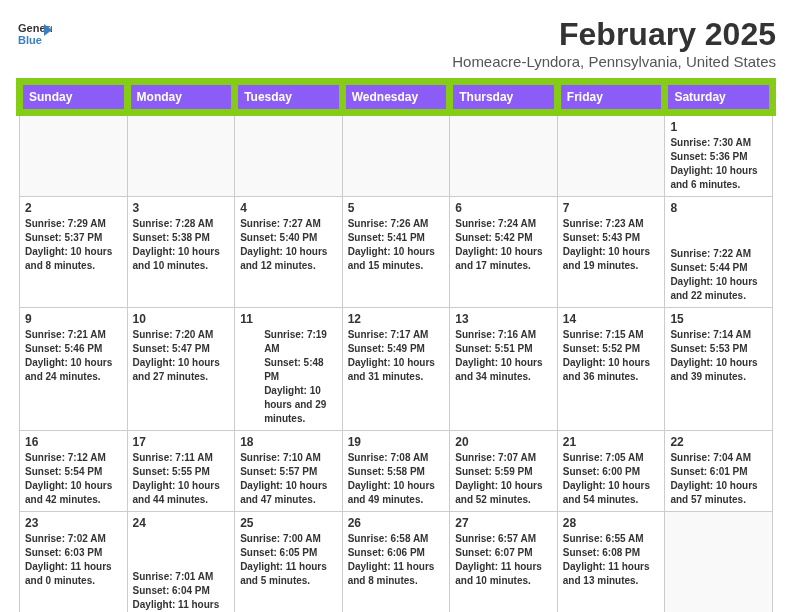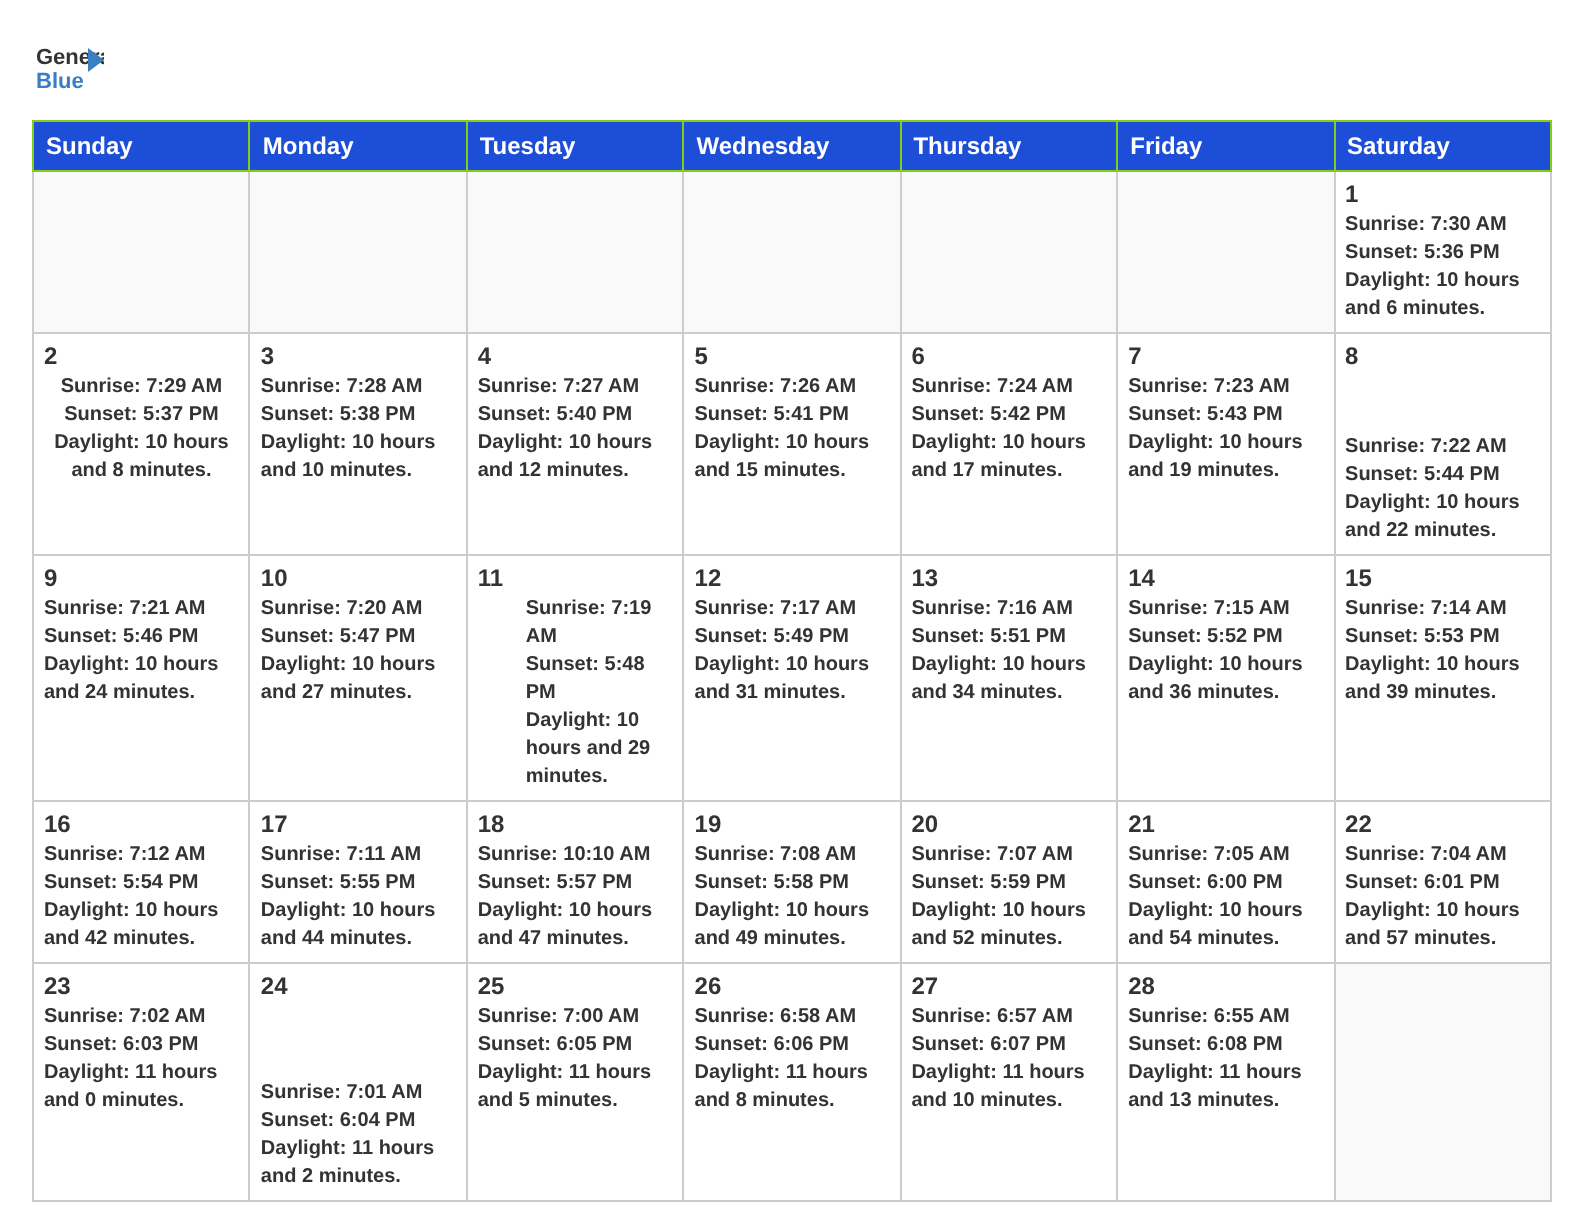"February 2025" div.month-title { html: none -> <div>February 2025</div> }
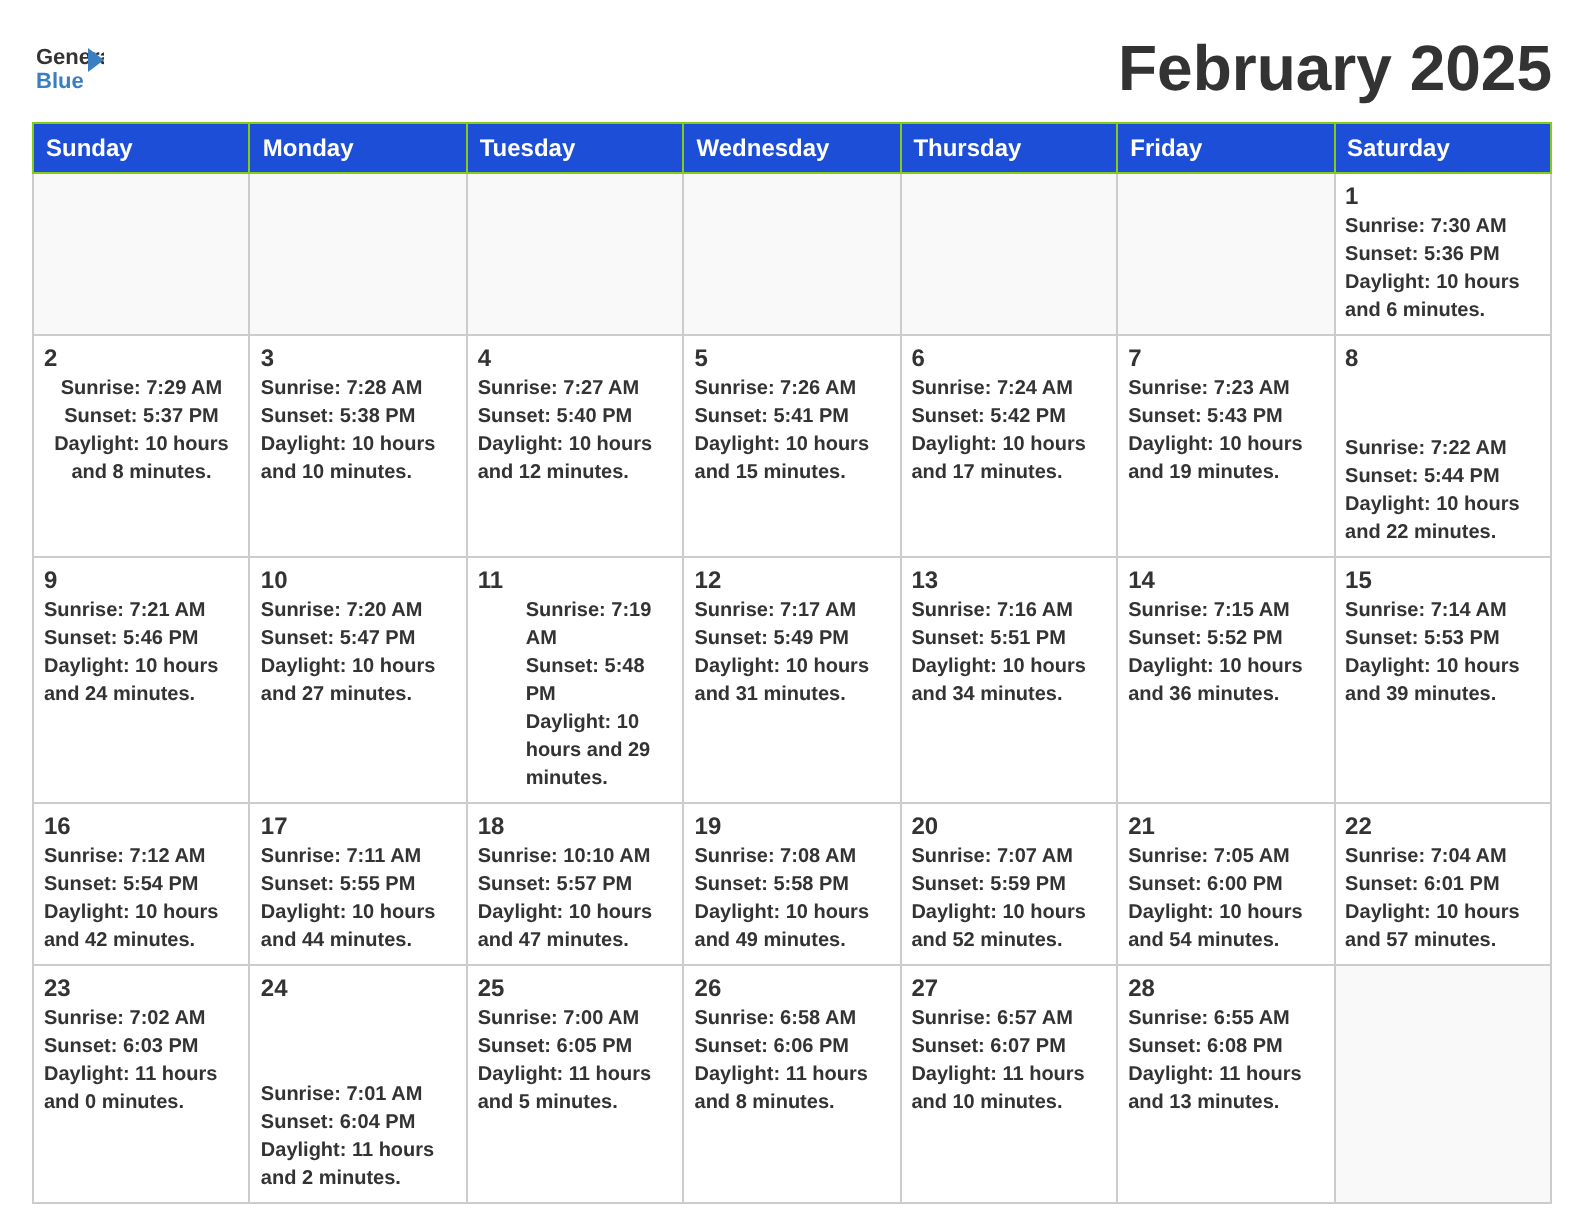"Homeacre-Lyndora, Pennsylvania, United" div.location-title { html: none -> <div>Homeacre-Lyndora, Pennsylvania, United States</div> }
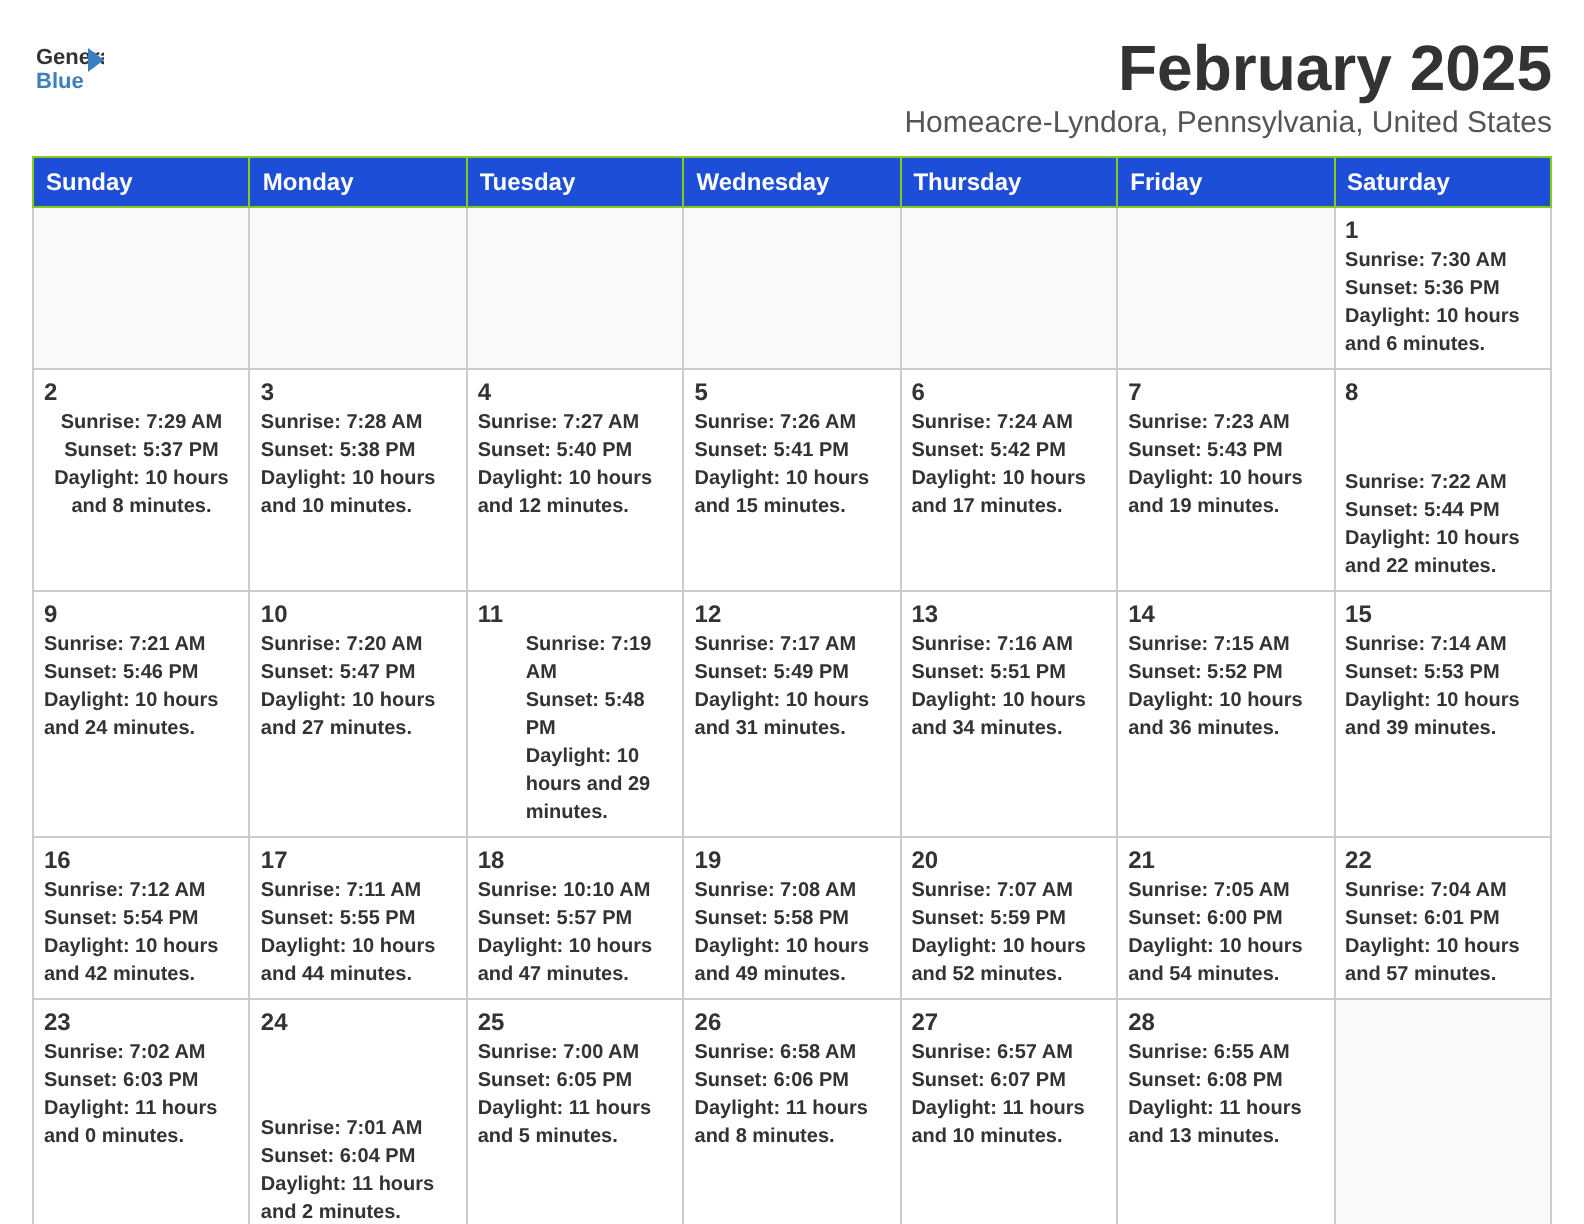"Sunday" .calendar th { background: #1d4ed8 -> #8b5cf6; border: 1px solid #84cc16 -> 7px solid #84cc16 }
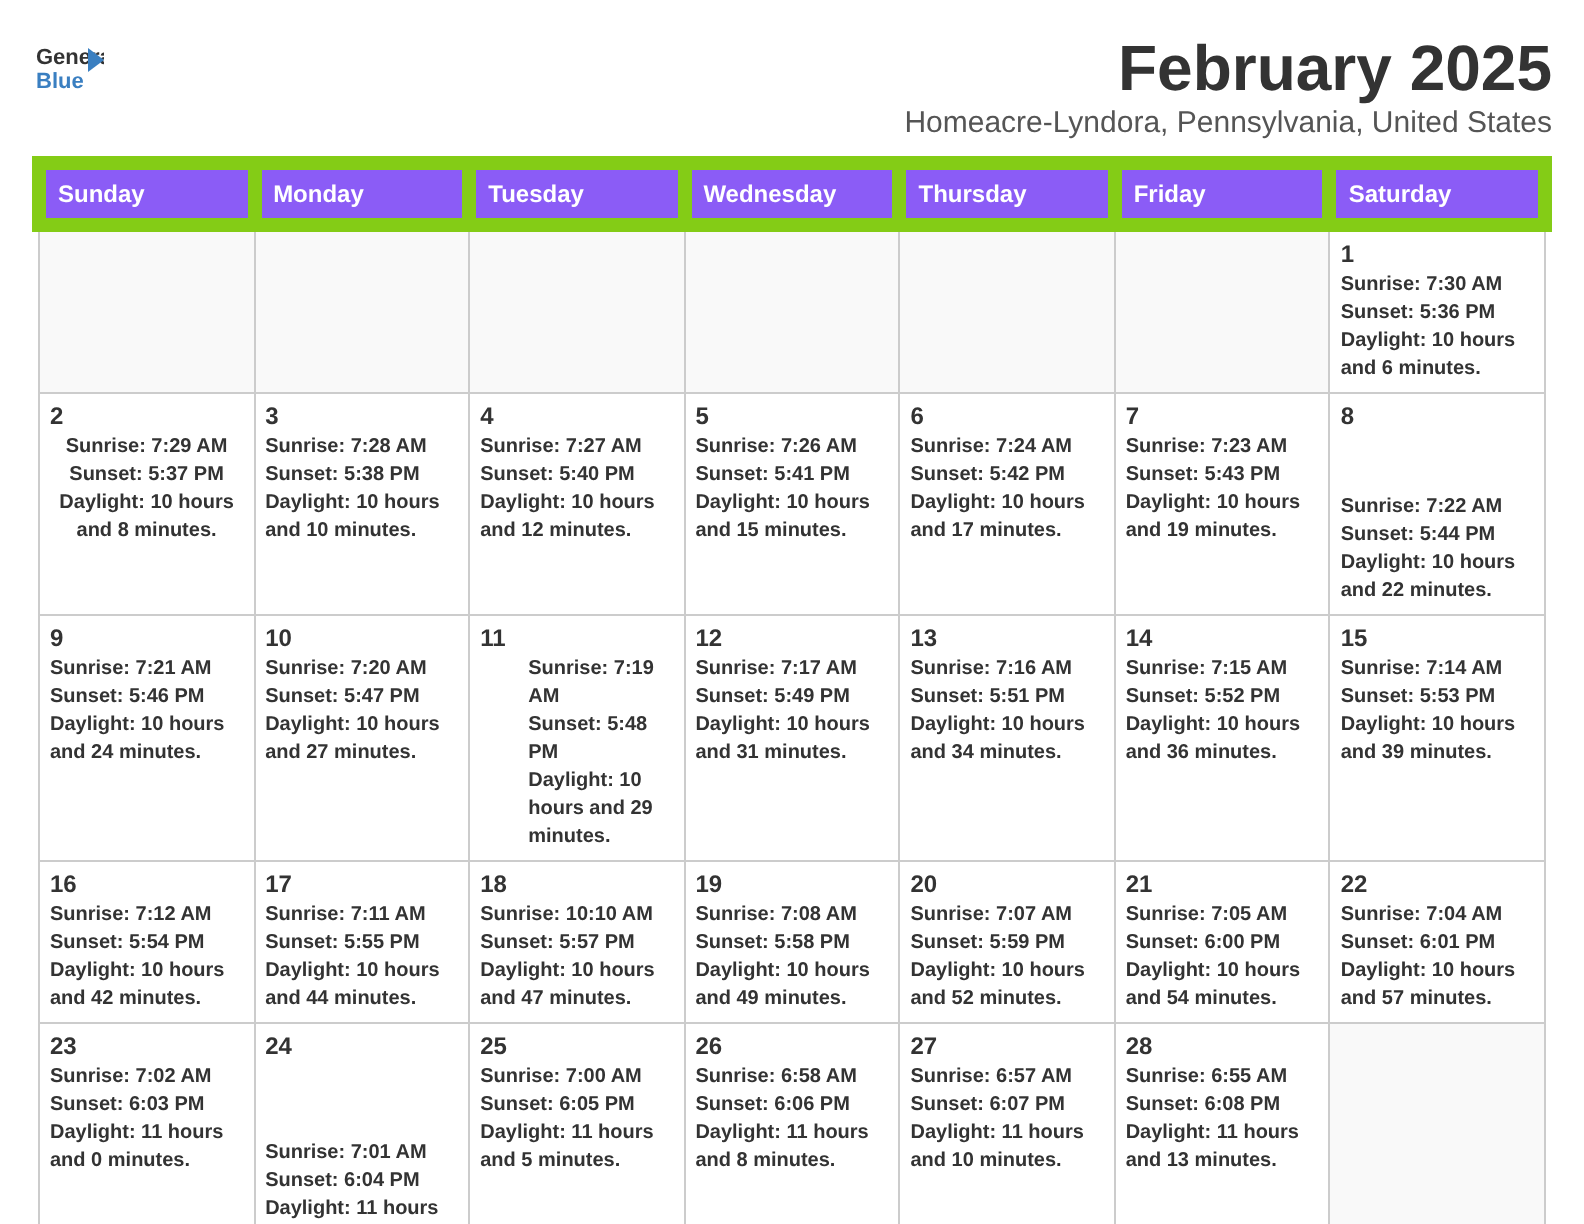"Sunrise: 7:29 AM" div.day-info { text-align: center -> none }
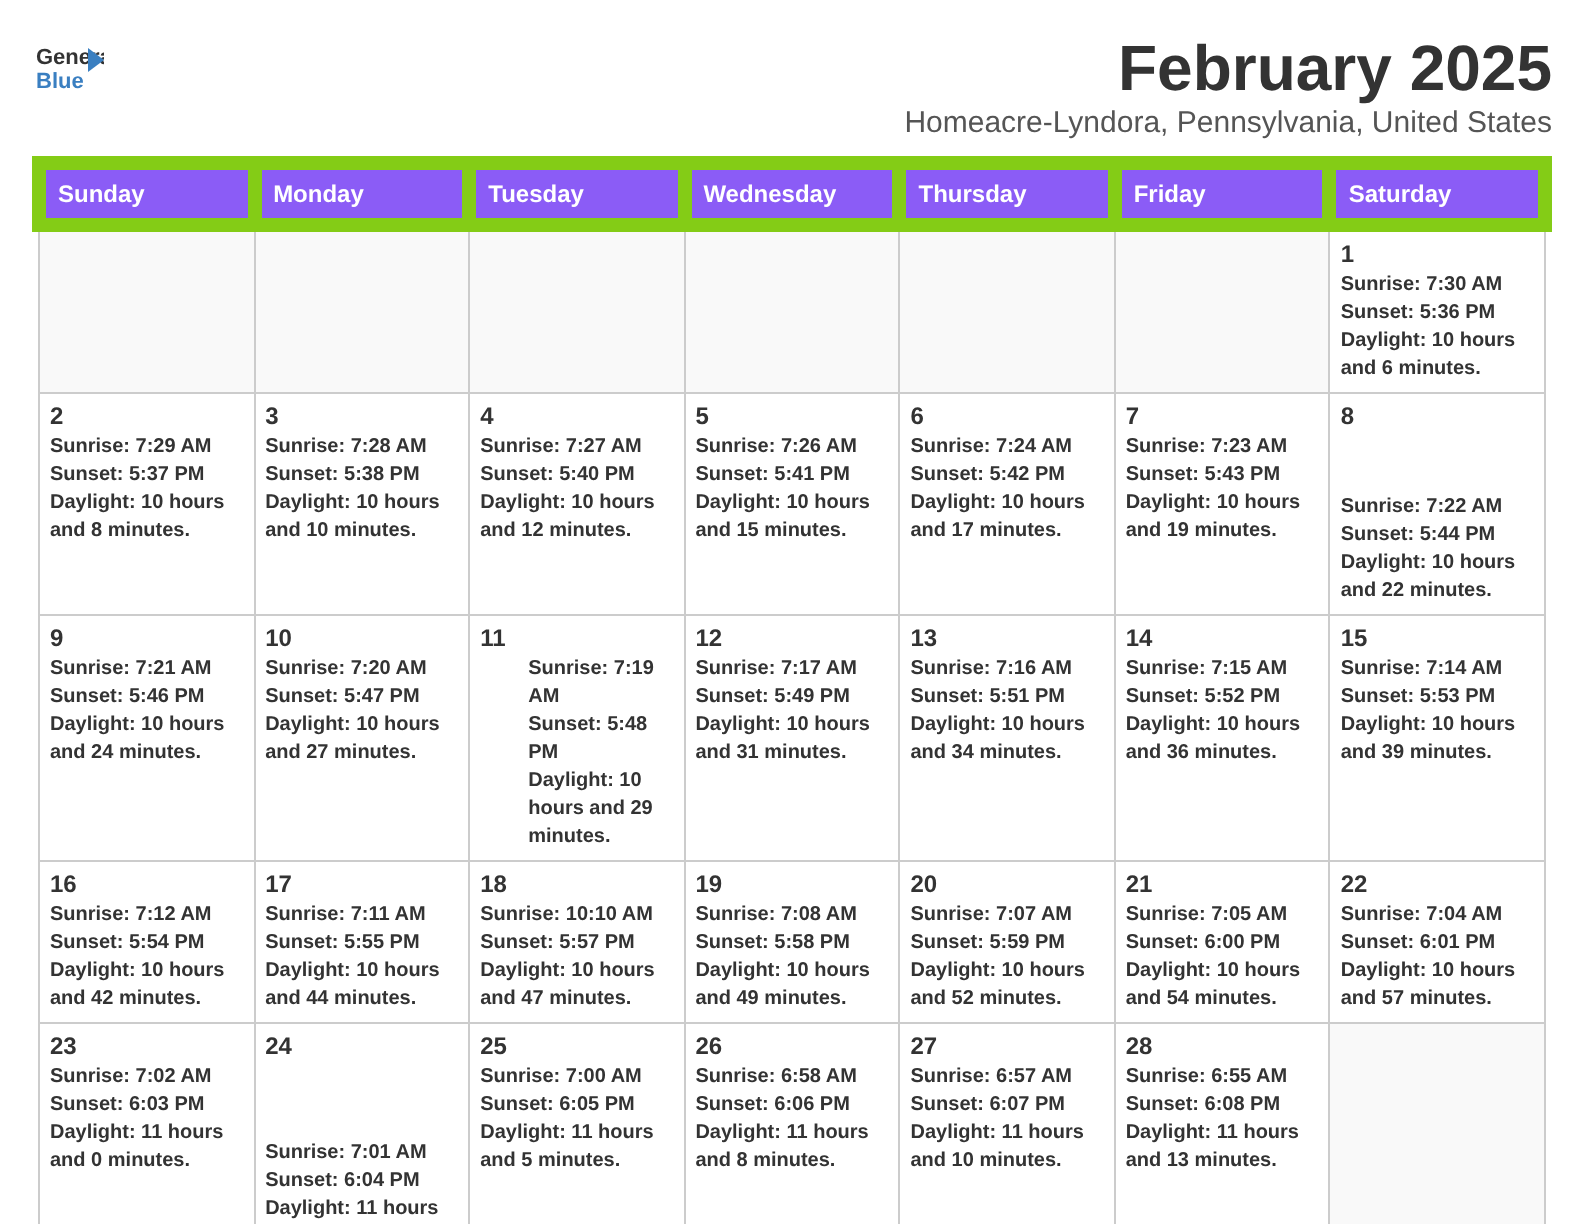"Sunrise: 10:10 AM" div.day-info { text: 10:10 -> 7:10 }
